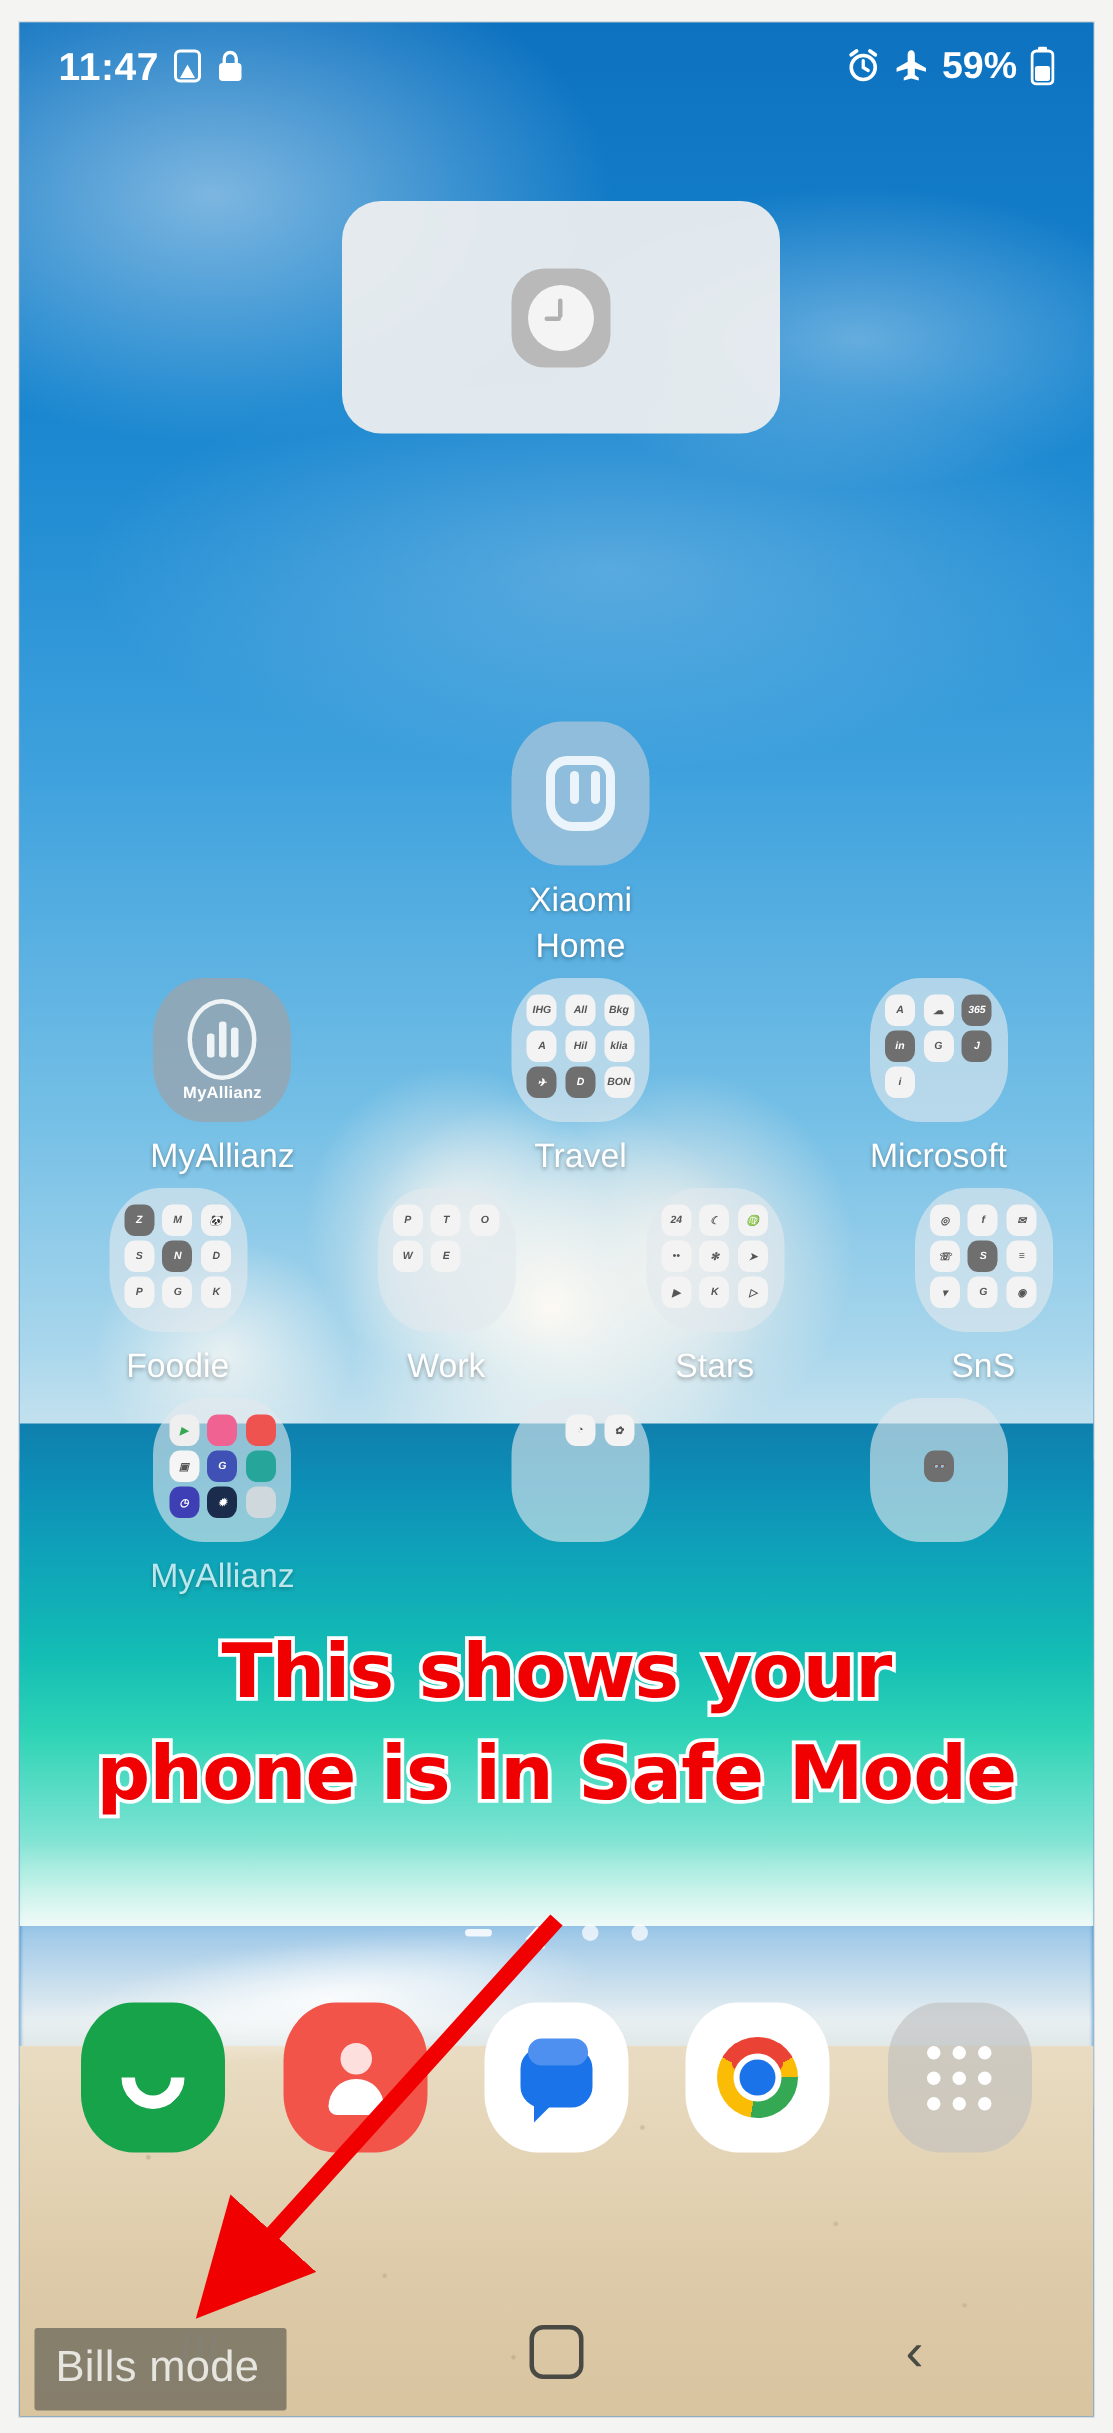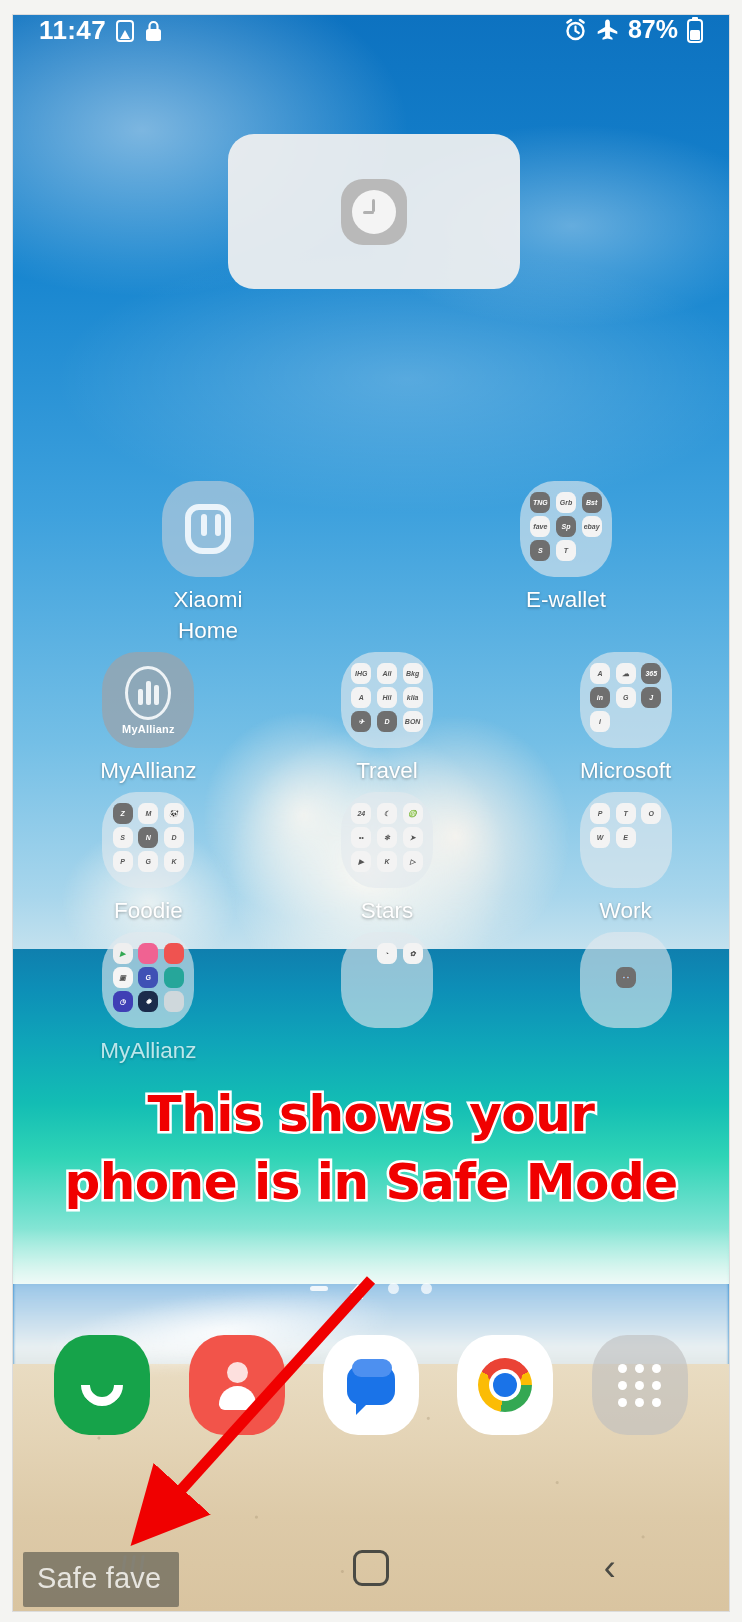"11:47" .statusbar { align-items: flex-start -> center }
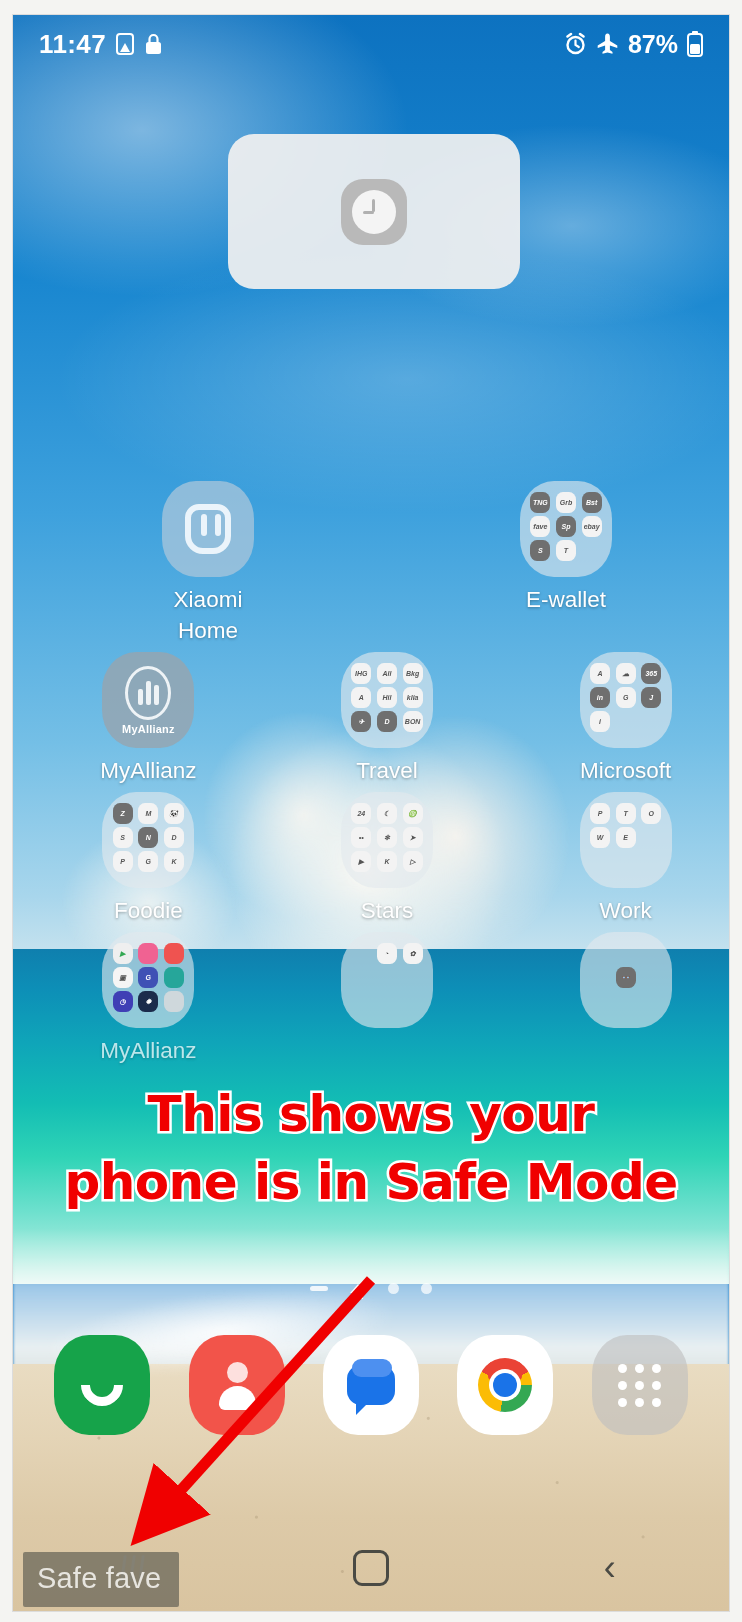"87%" span.sb-pct { text: 87% -> 59% }
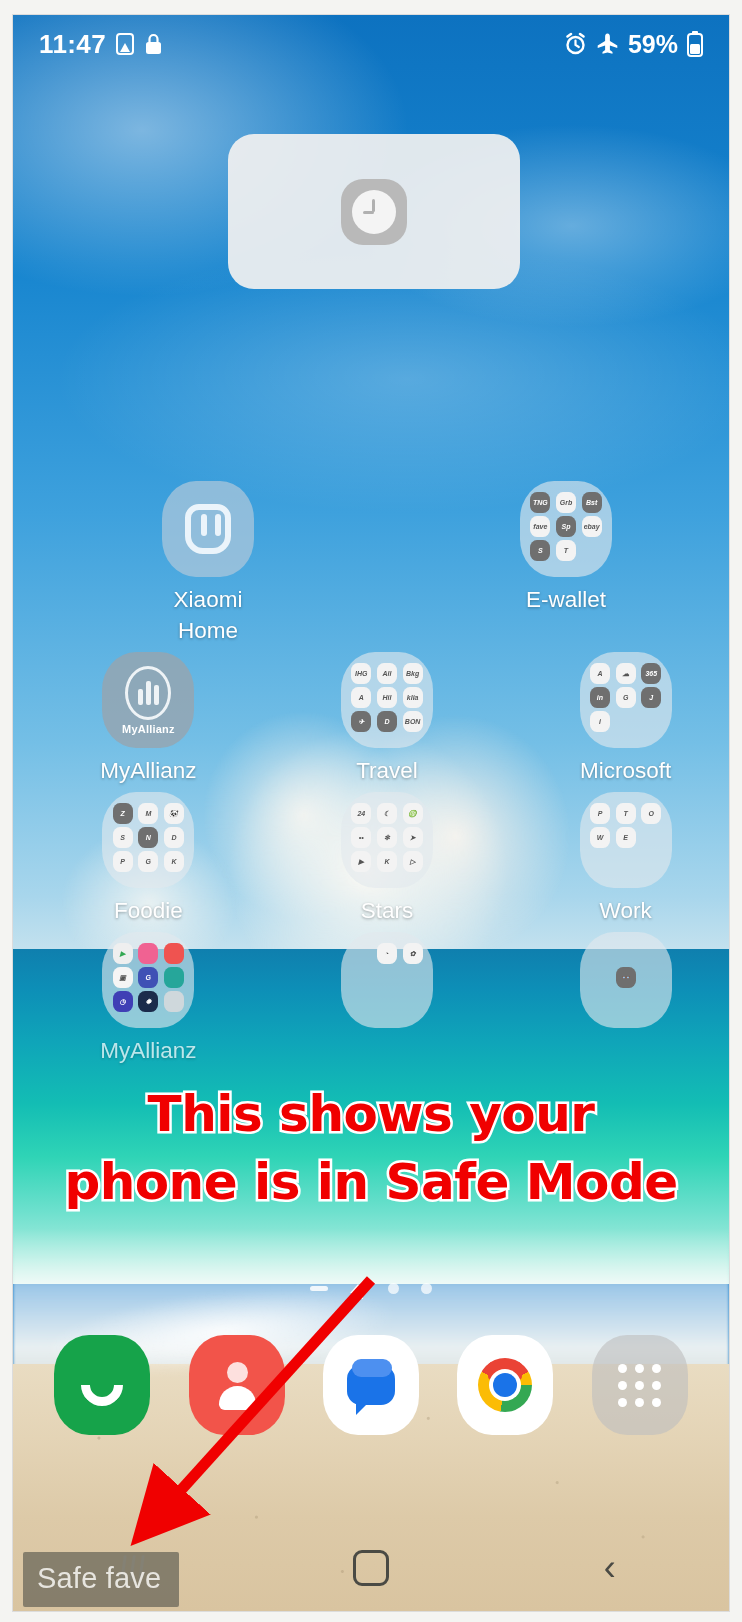"E-wallet" div.cell { html: <div> <div> <i>TNG</i> <i>Grb</i> <i>Bst</i> <i>fave</i> <i>Sp</i> <i>ebay</i> <i>S</i> <i>T</i> <i></i> </div> <div>E-wallet</div> </div> -> none }
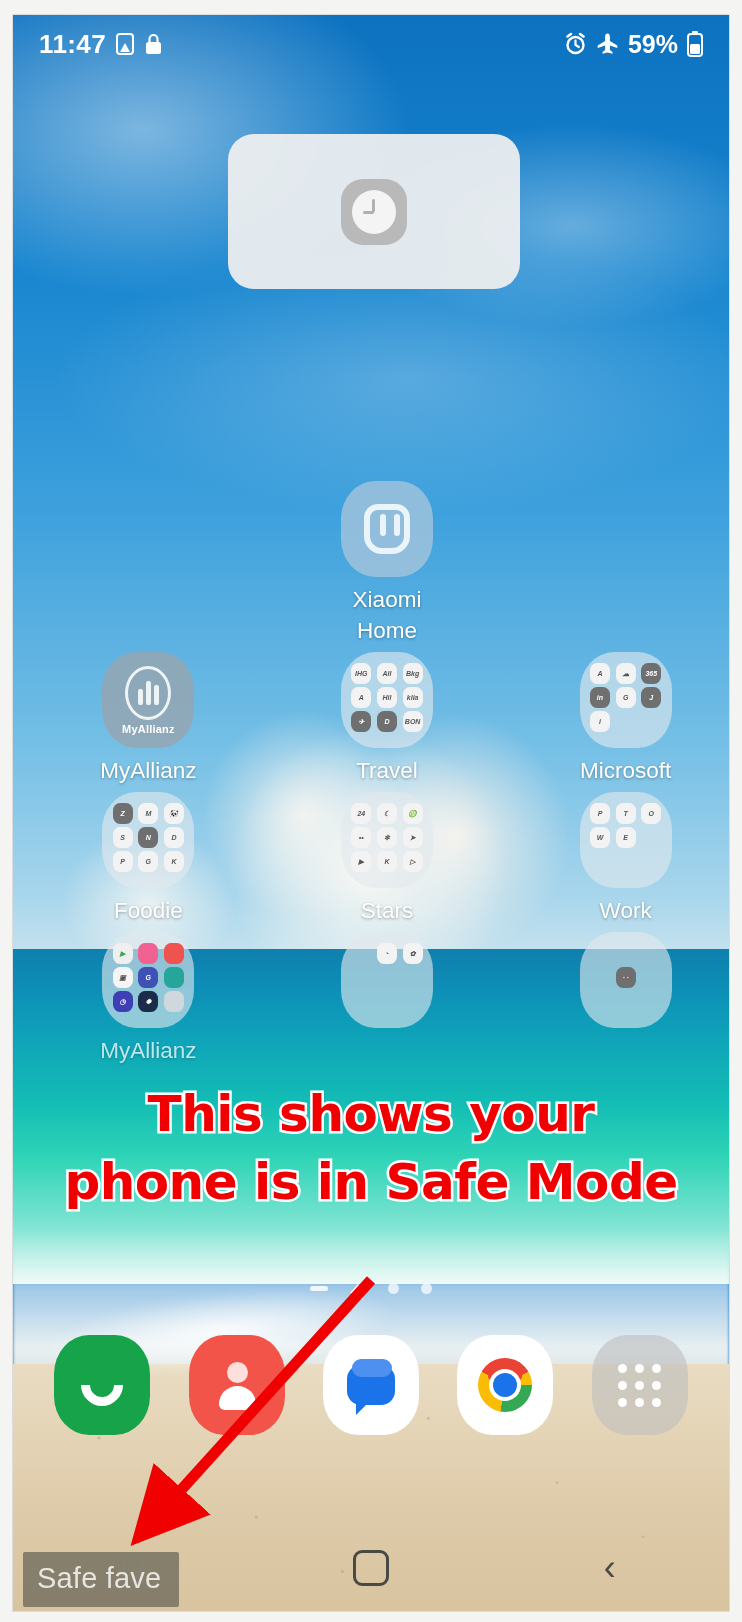"Stars" div.cell { order: before "Work" -> after "Work" }
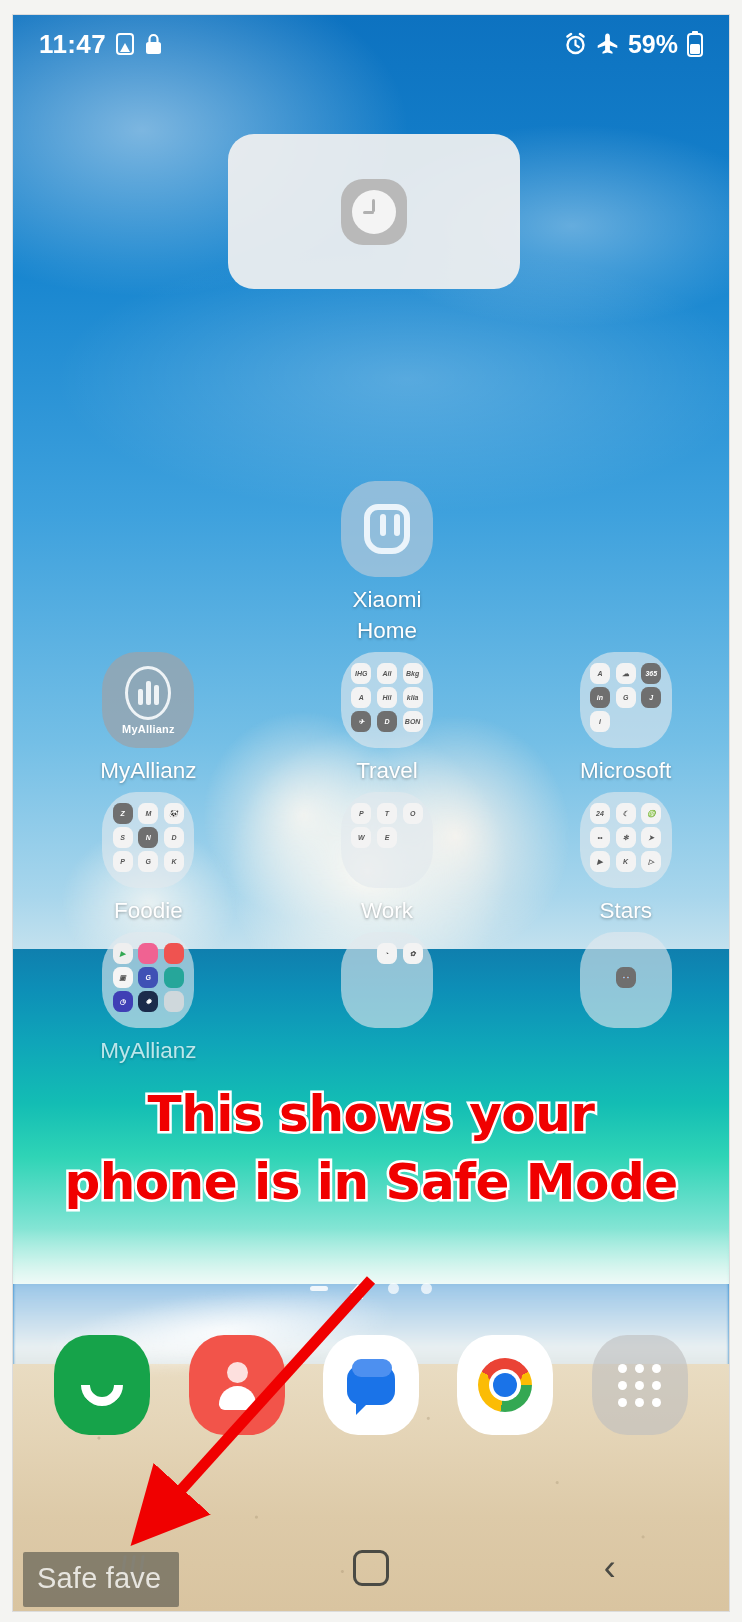"SnS" div.cell { html: none -> <div> <div> <i>◎</i> <i>f</i> <i>✉</i> <i>☏</i> <i>S</i> <i>≡</i> <i>▾</i> <i>G</i> <i>◉</i> </div> <div>SnS</div> </div> }
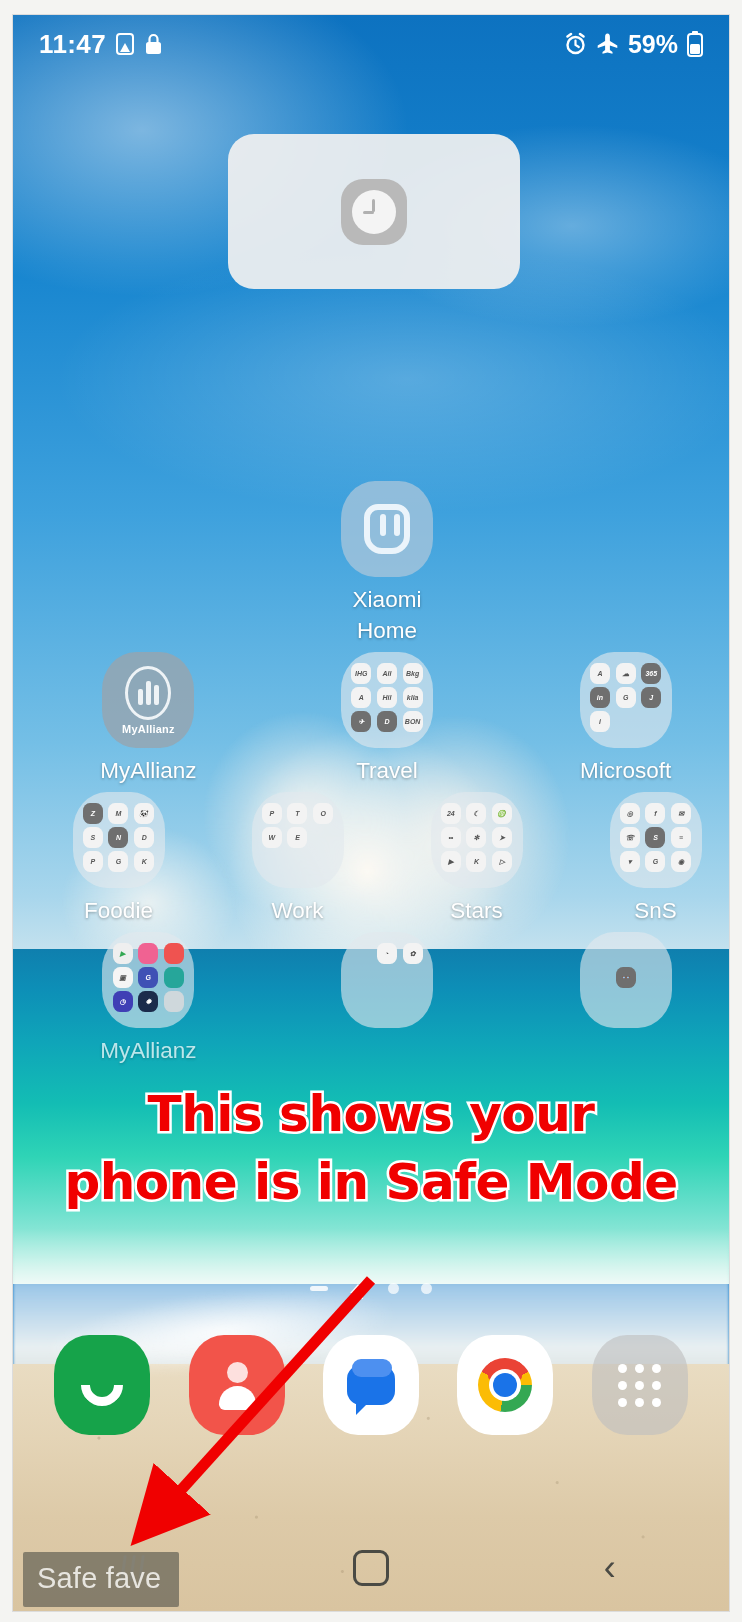"Safe fave" div.safemode { text: Safe fave -> Bills mode }
